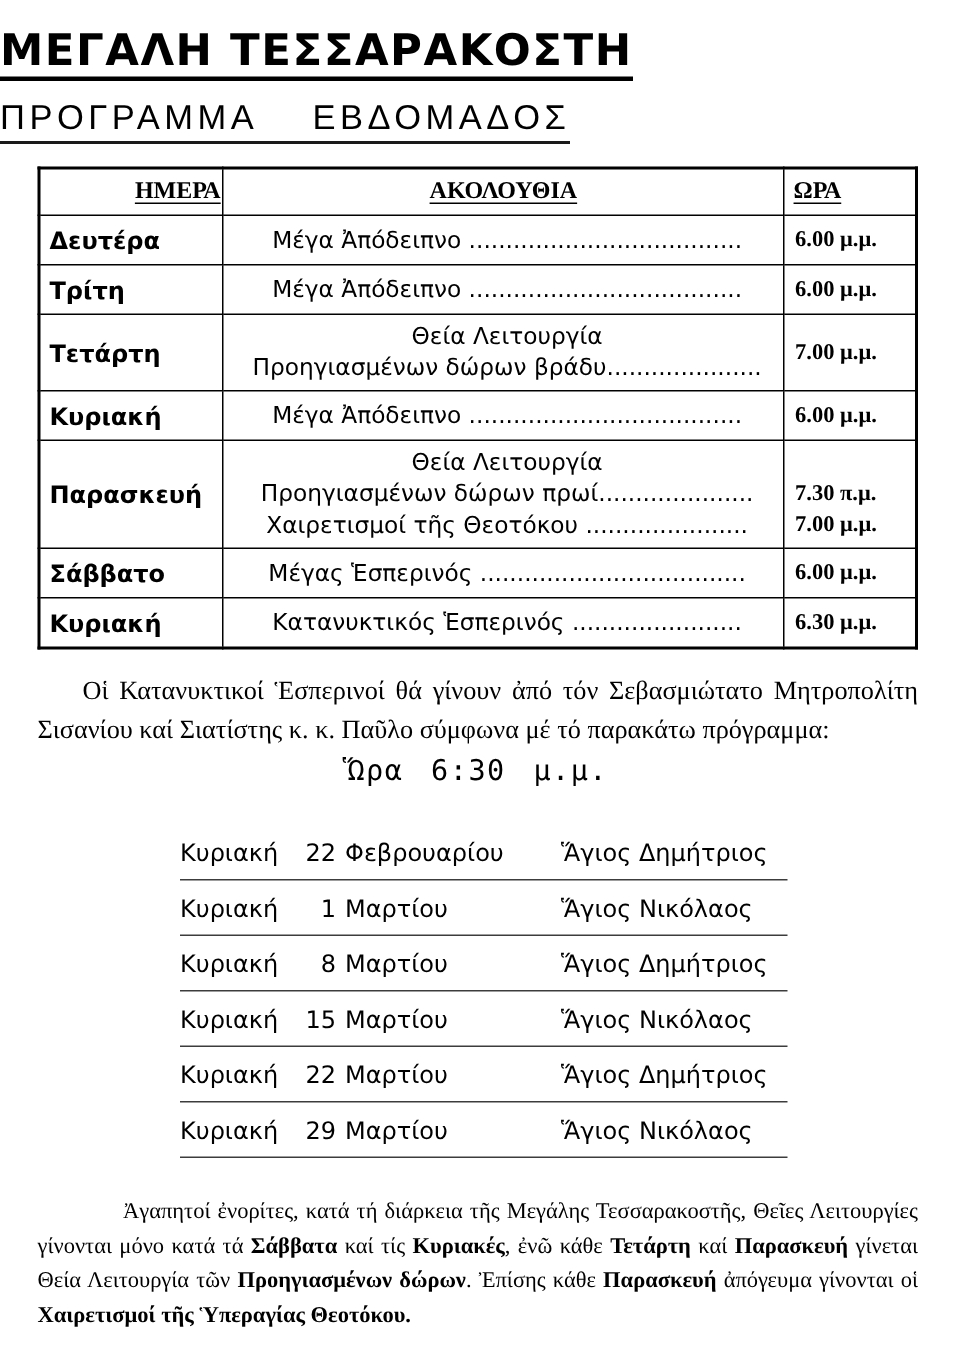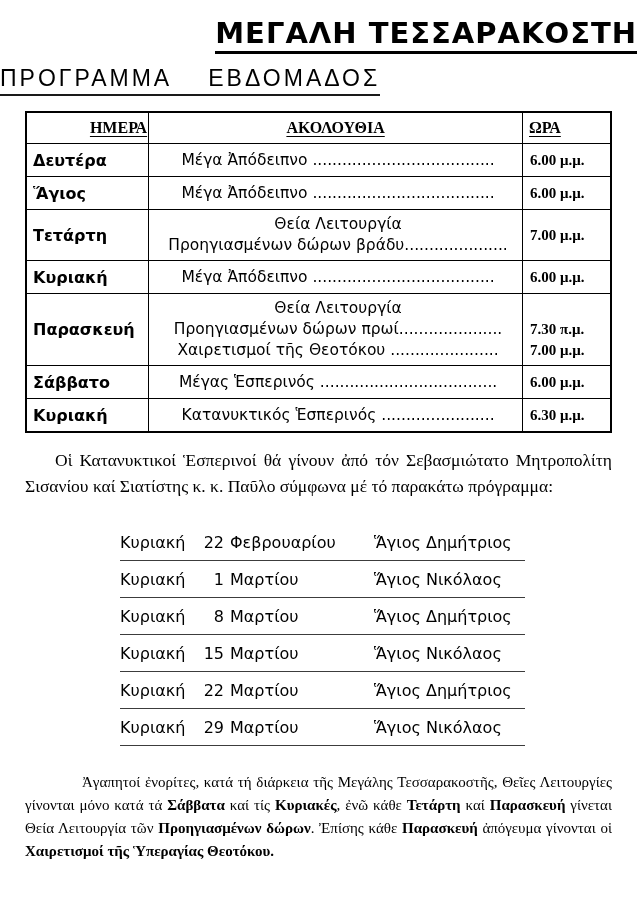"ΜΕΓΑΛΗ ΤΕΣΣΑΡΑΚΟΣΤΗ" .title-wrap { text-align: right -> left }
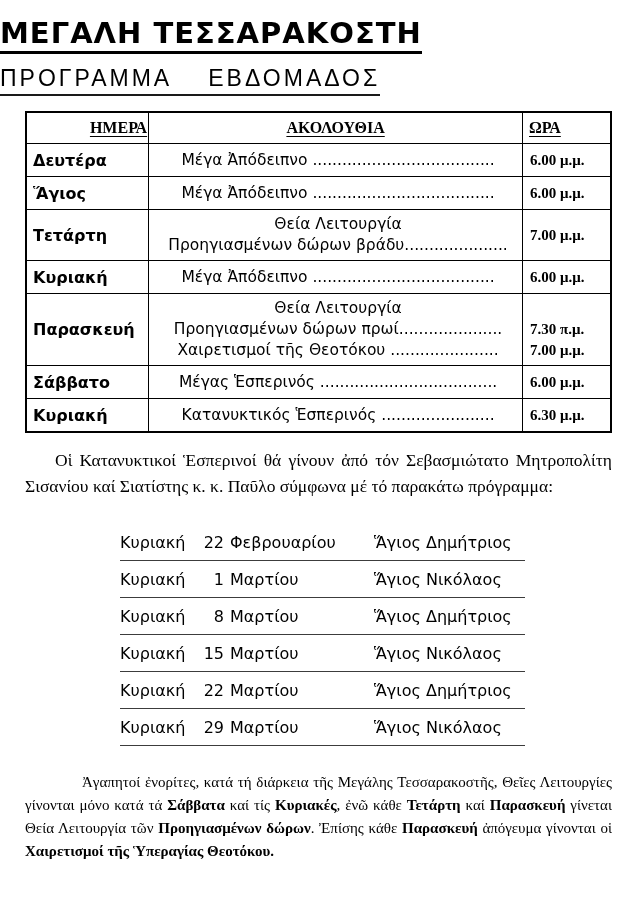"Ἅγιος" td.day-cell { text: Ἅγιος -> Τρίτη }
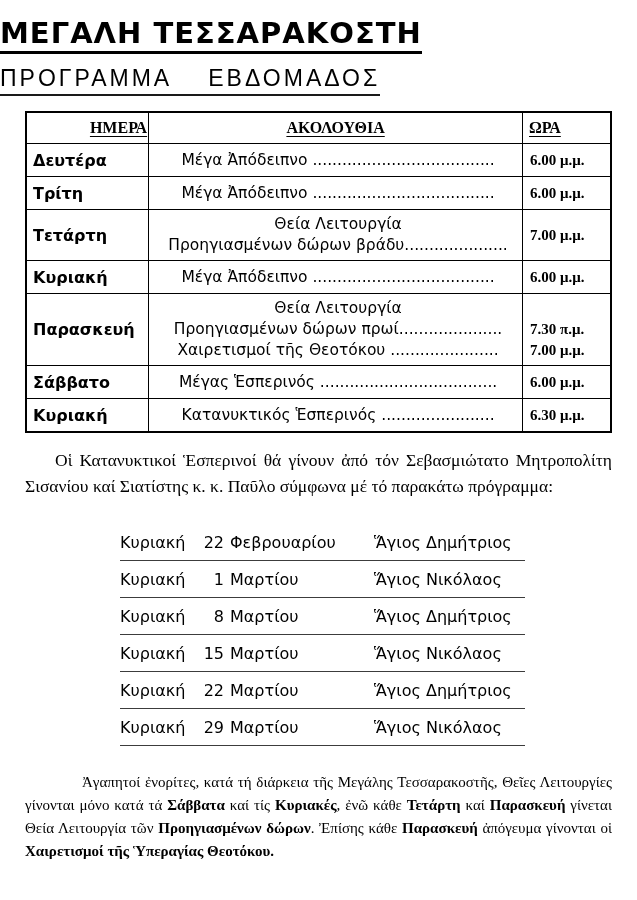"Ὥρα 6:30 μ.μ." div.time-line { html: none -> <div>Ὥρα 6:30 μ.μ.</div> }
